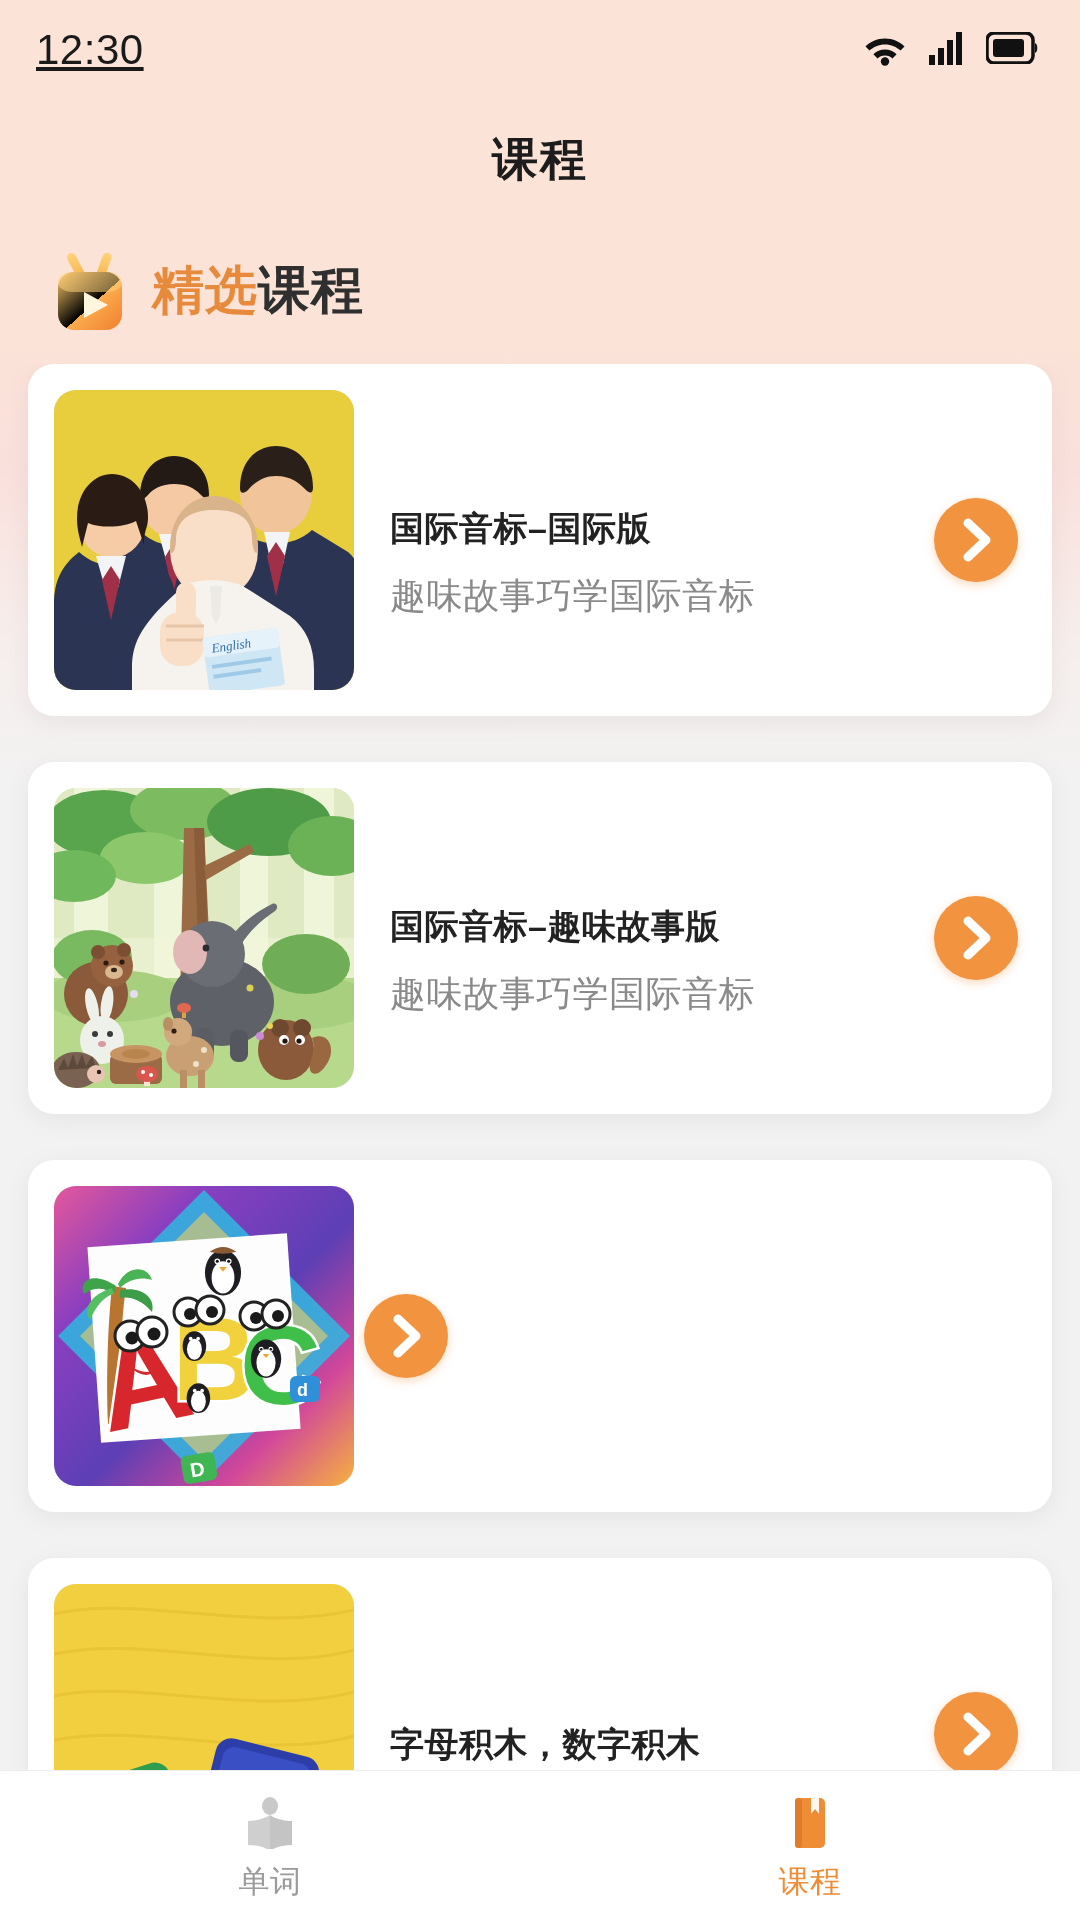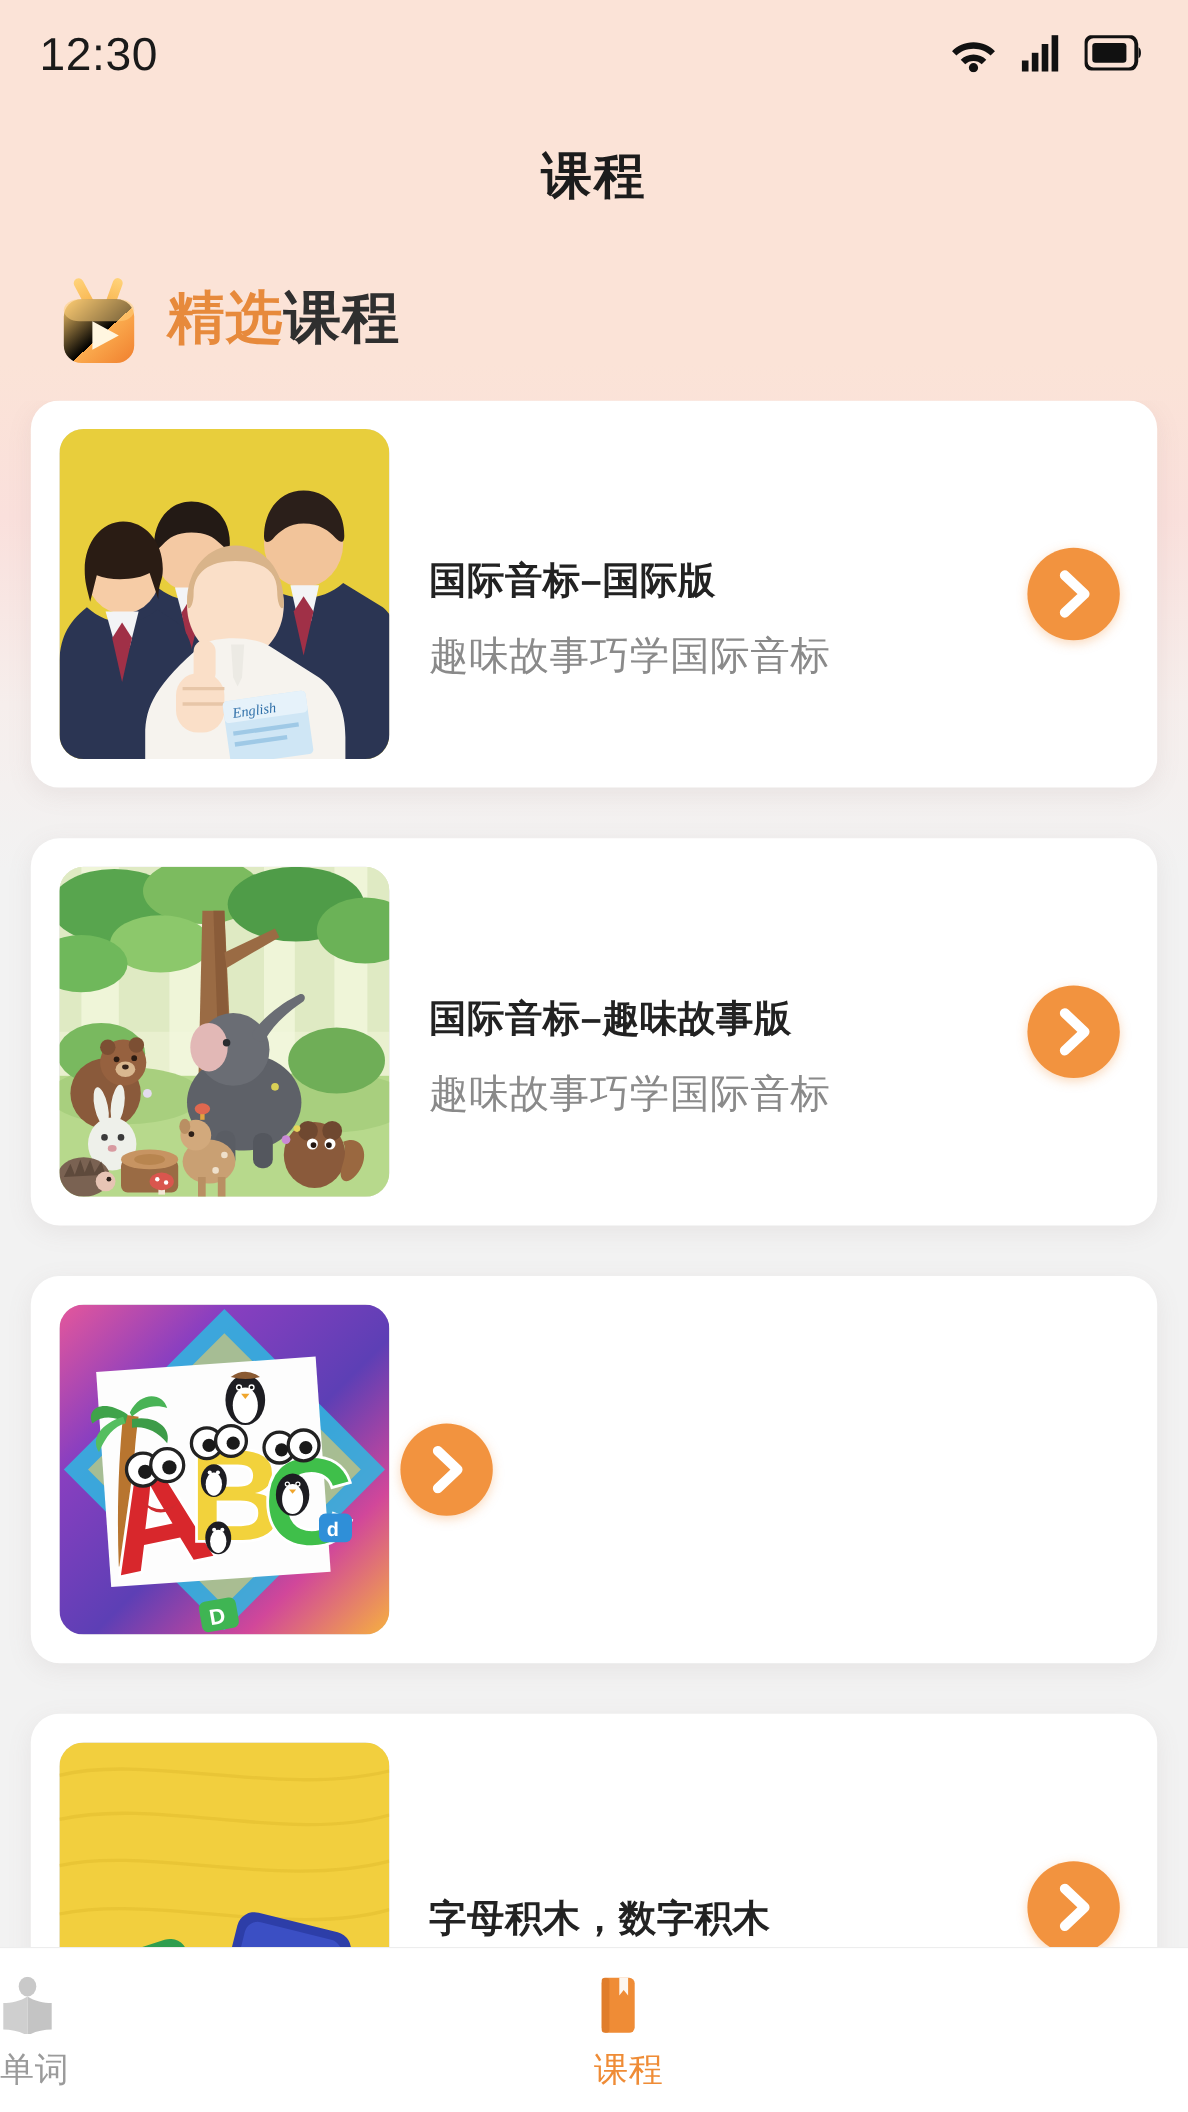"12:30" .sb-time { text-decoration: none -> underline }
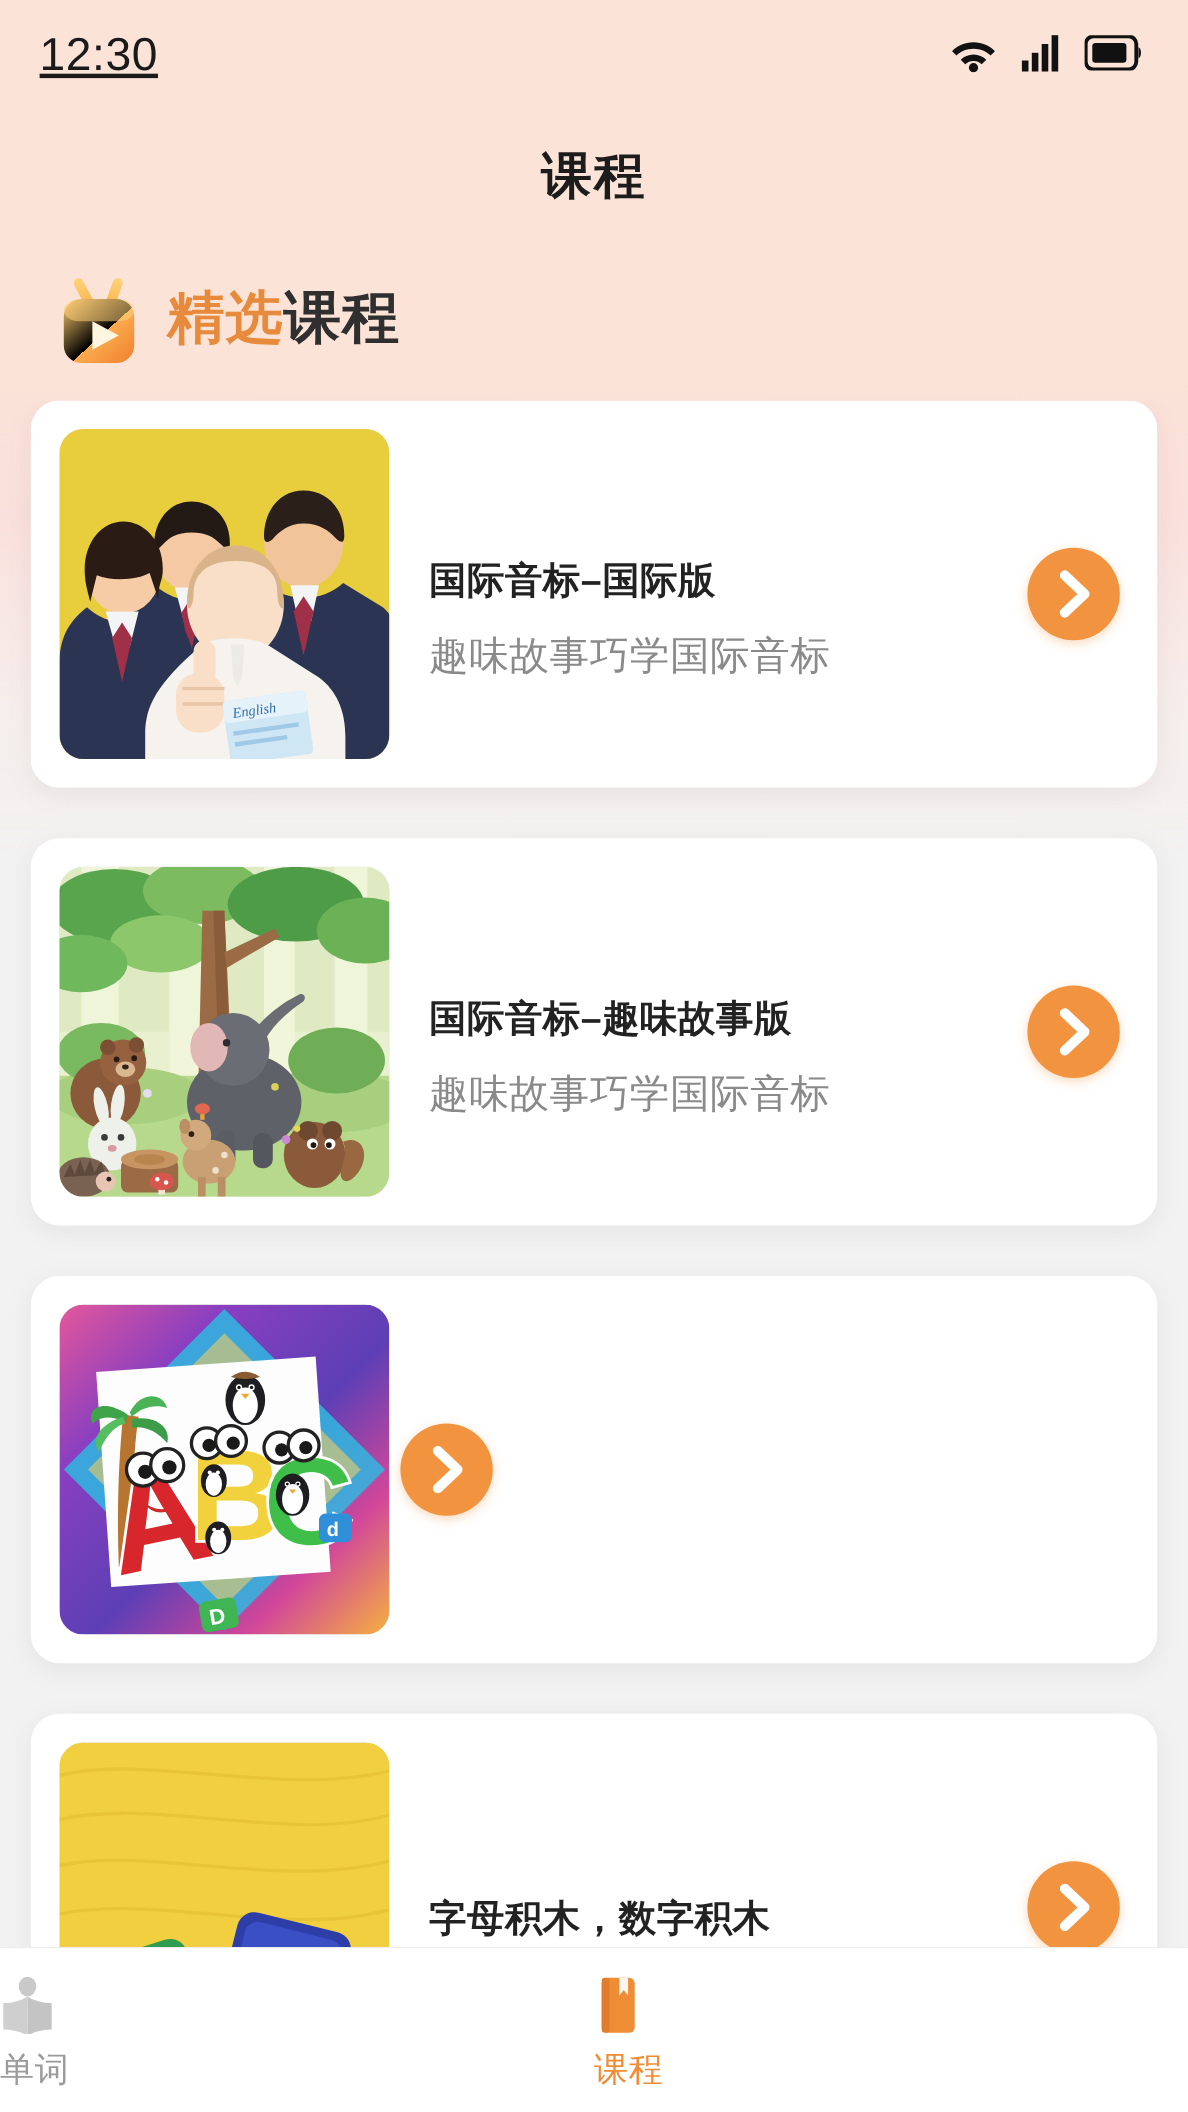"精选" .section-head { font-family: Liberation Serif, serif -> none }
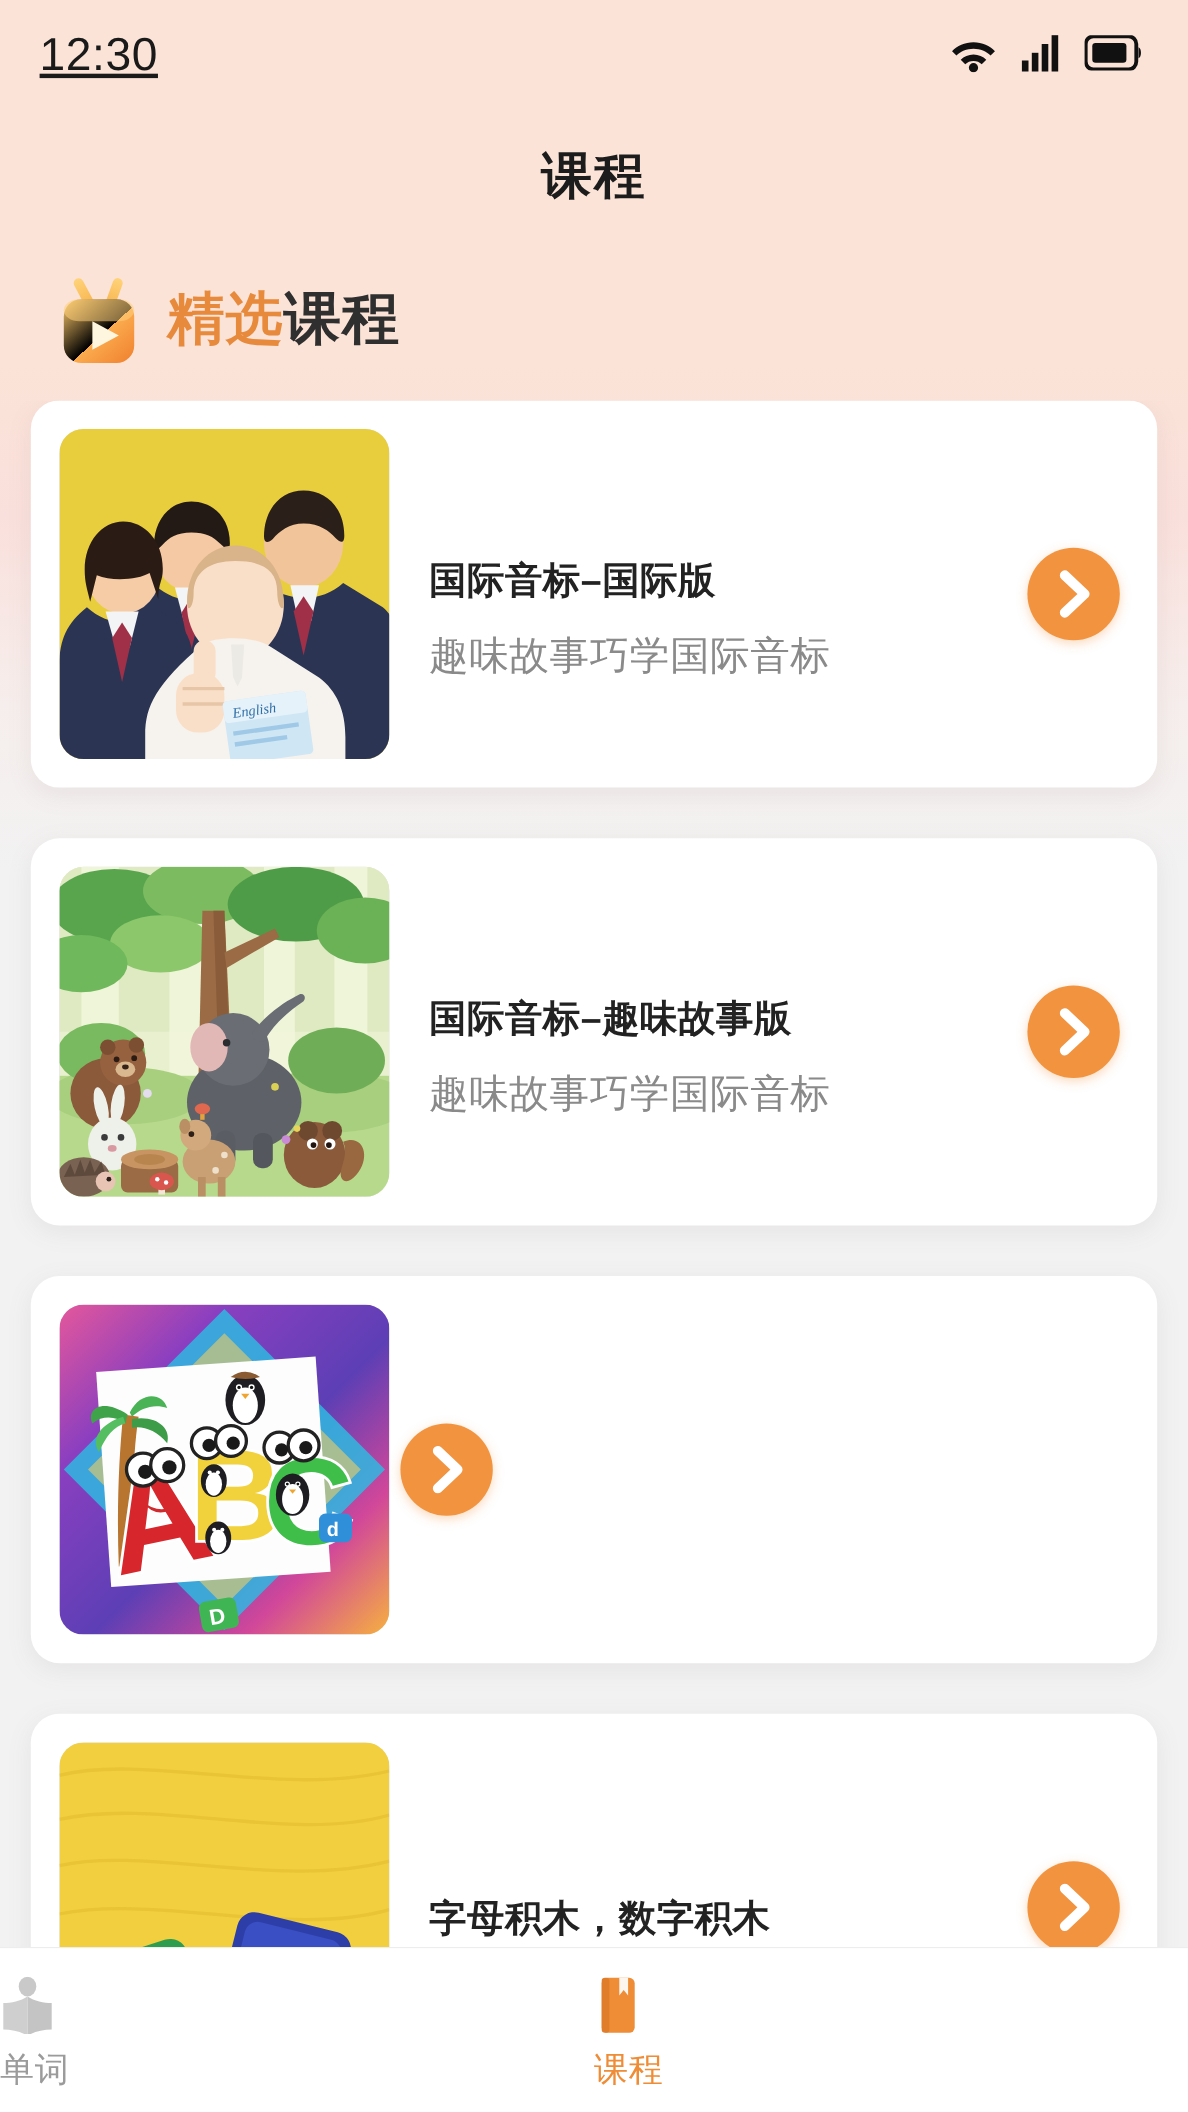"单词" .tab { align-items: flex-start -> center }
